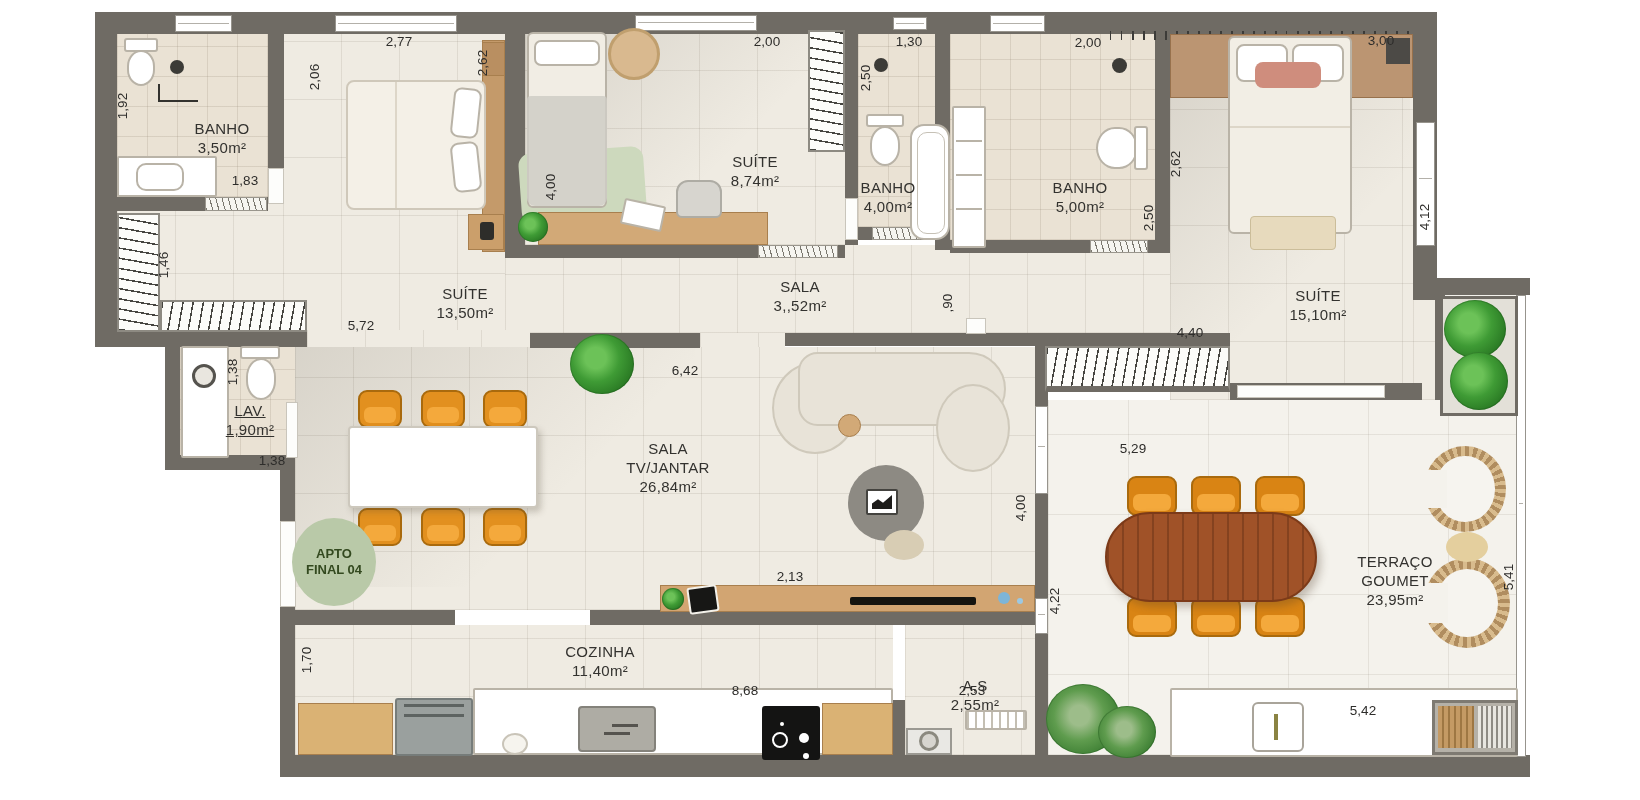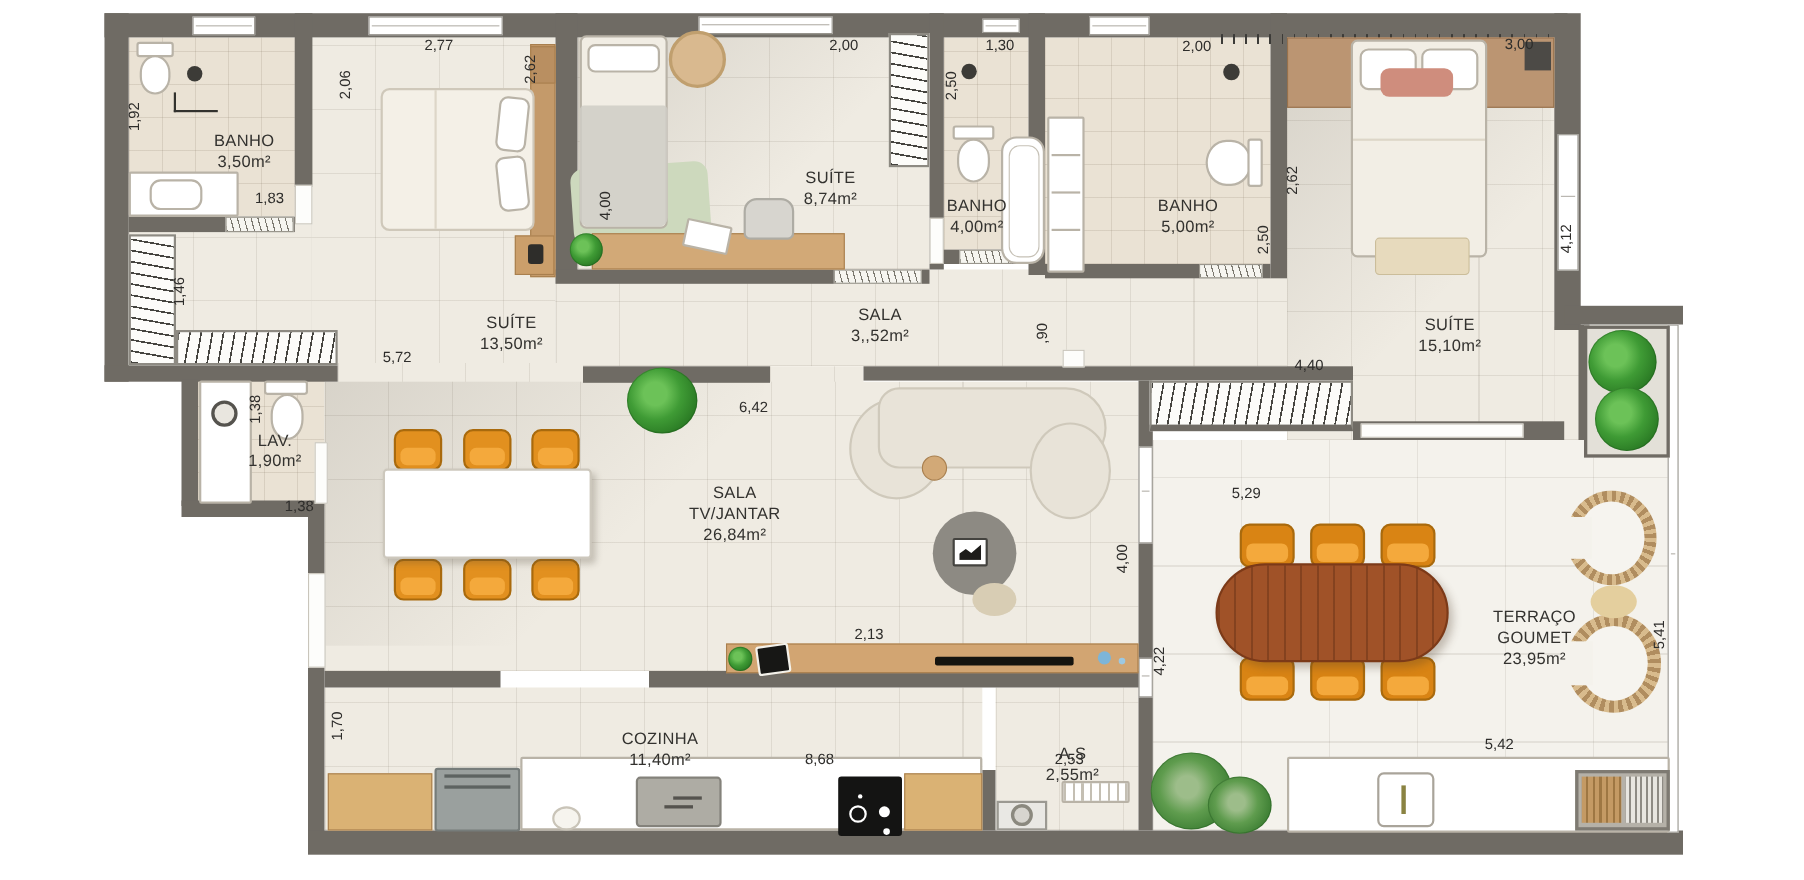"LAV." div.rlabel { text-decoration: none -> underline; top: 410px -> 420px }
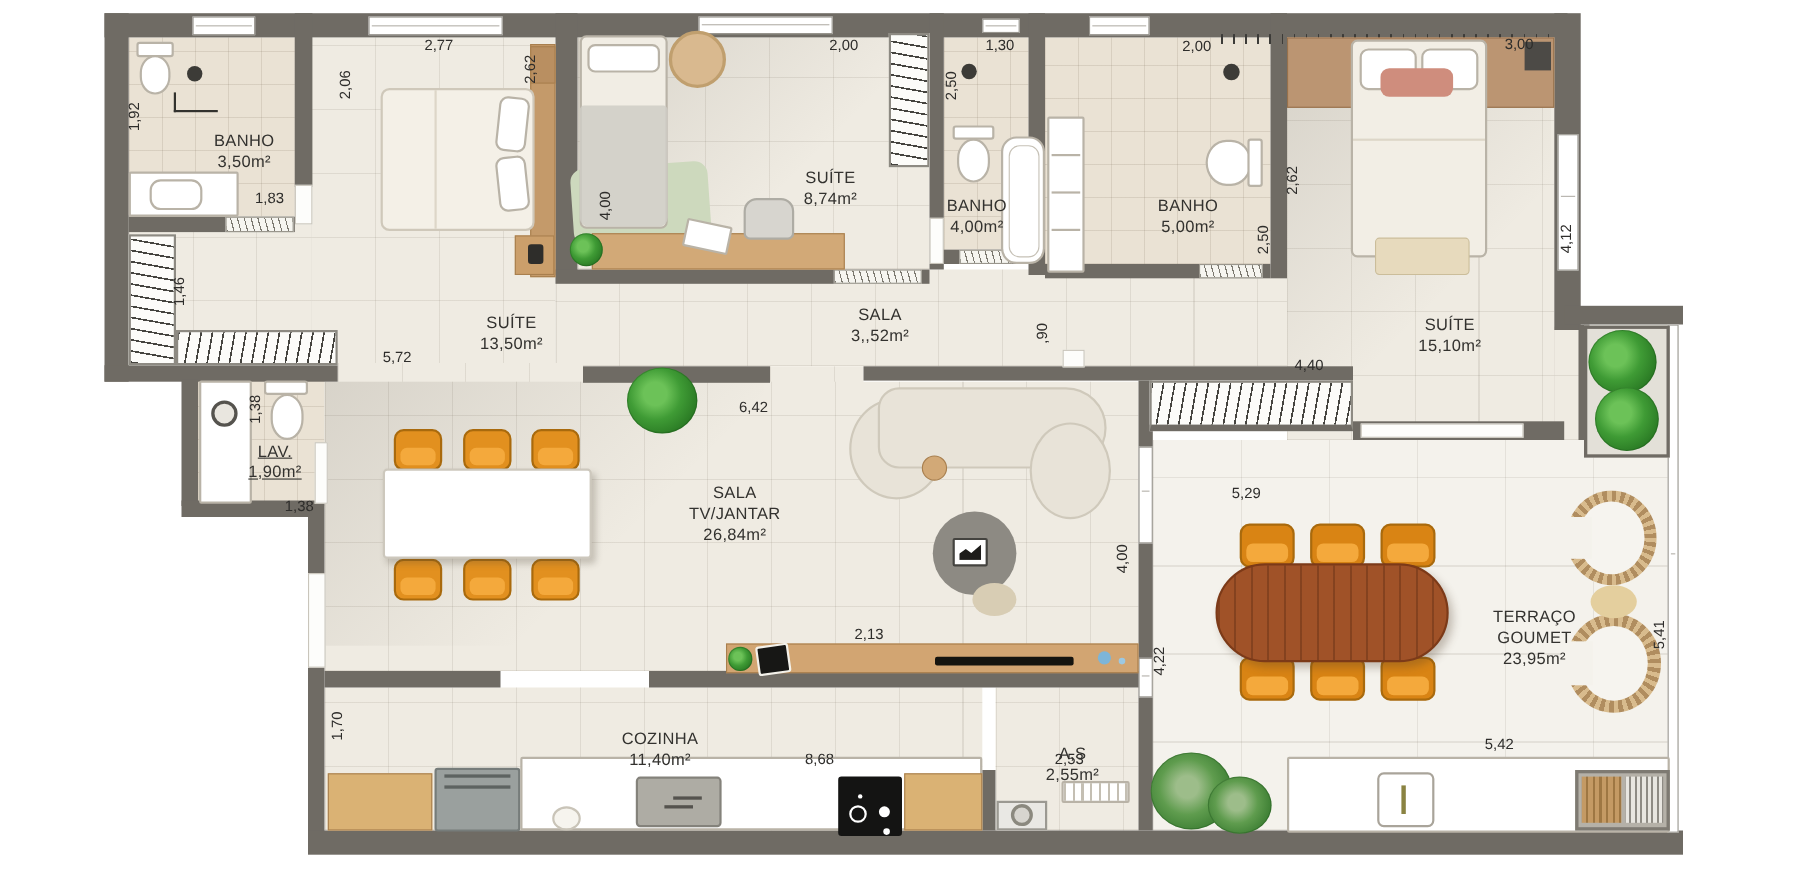"APTO" div.badge { html: none -> <div> <span>APTO</span> <span>FINAL 04</span> </div> }
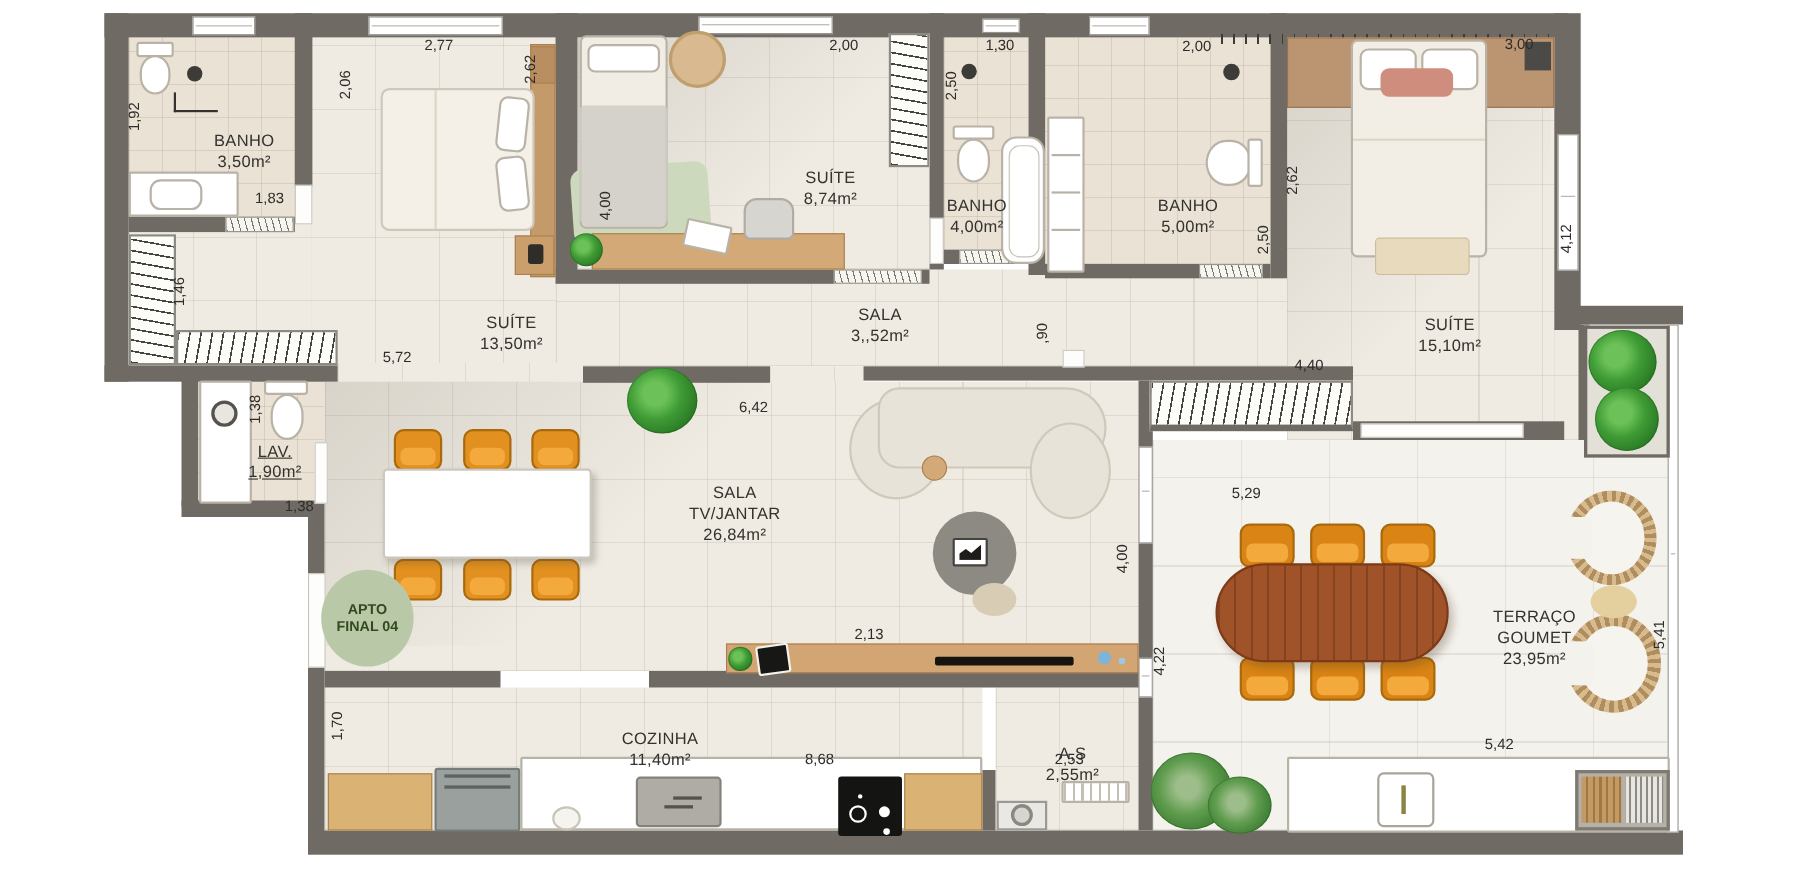"COZINHA" div.rlabel { margin-top: 20px -> none }
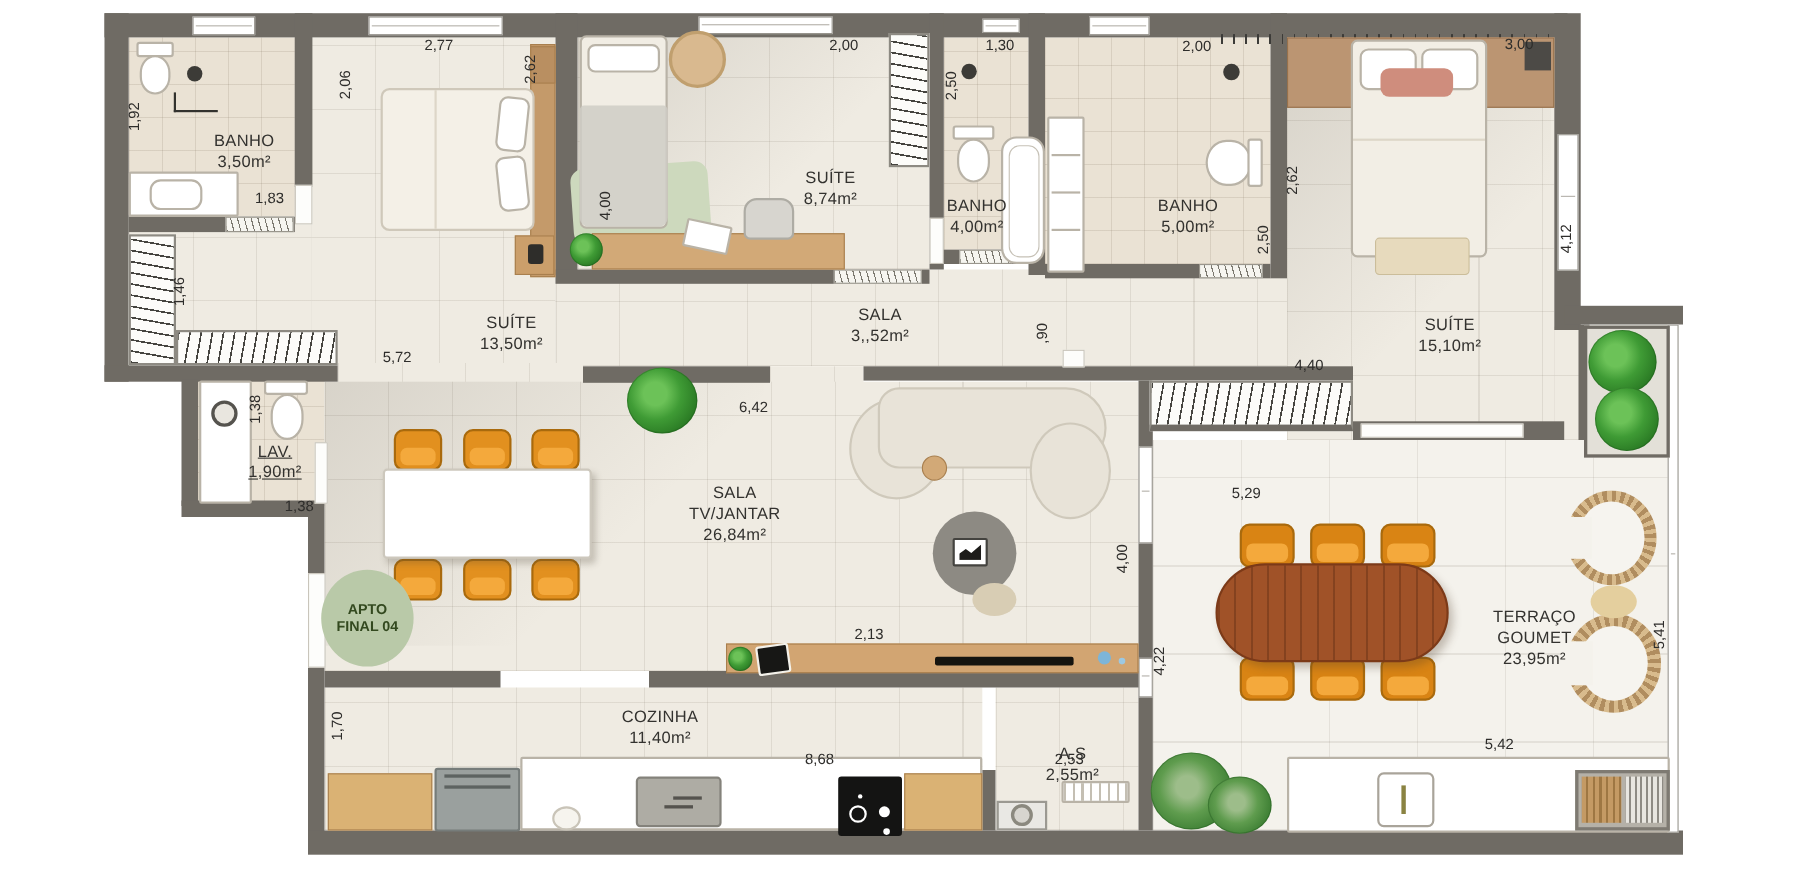"5,42" div.dim { top: 676px -> 710px }
